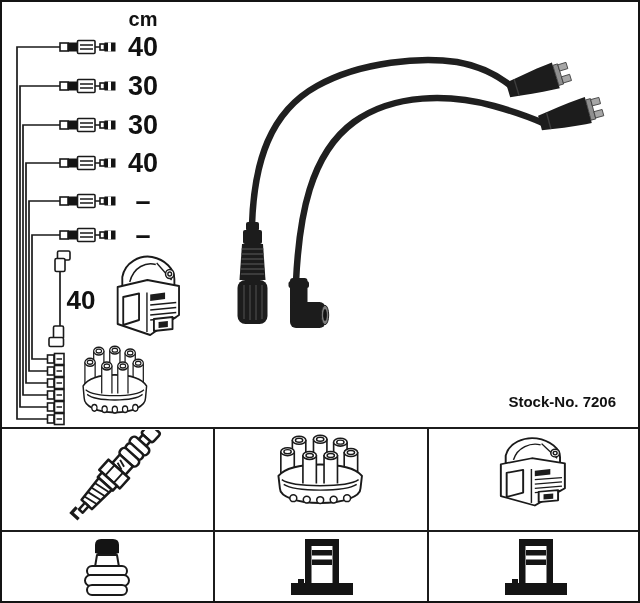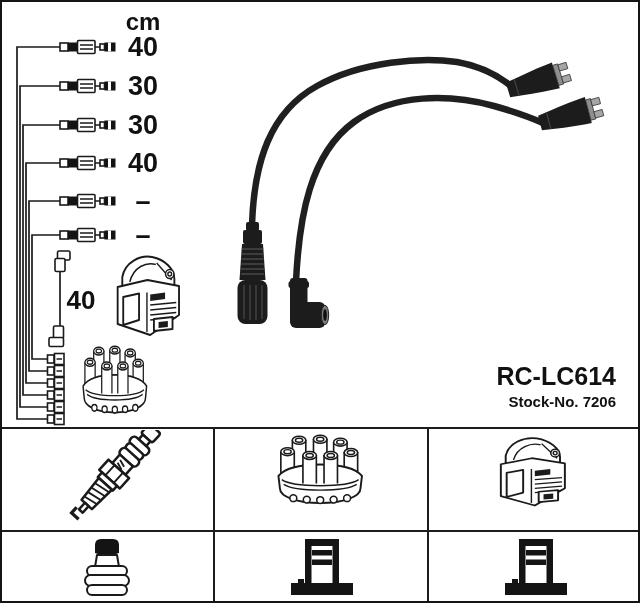"cm" .cm-label { font-size: 24px -> 20px }
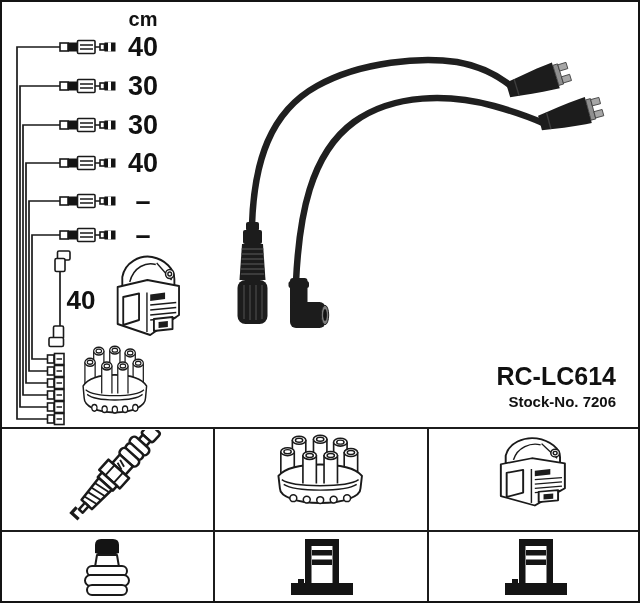"RC-LC614" div.lbl { html: <div>RC-LC614</div> -> none }
